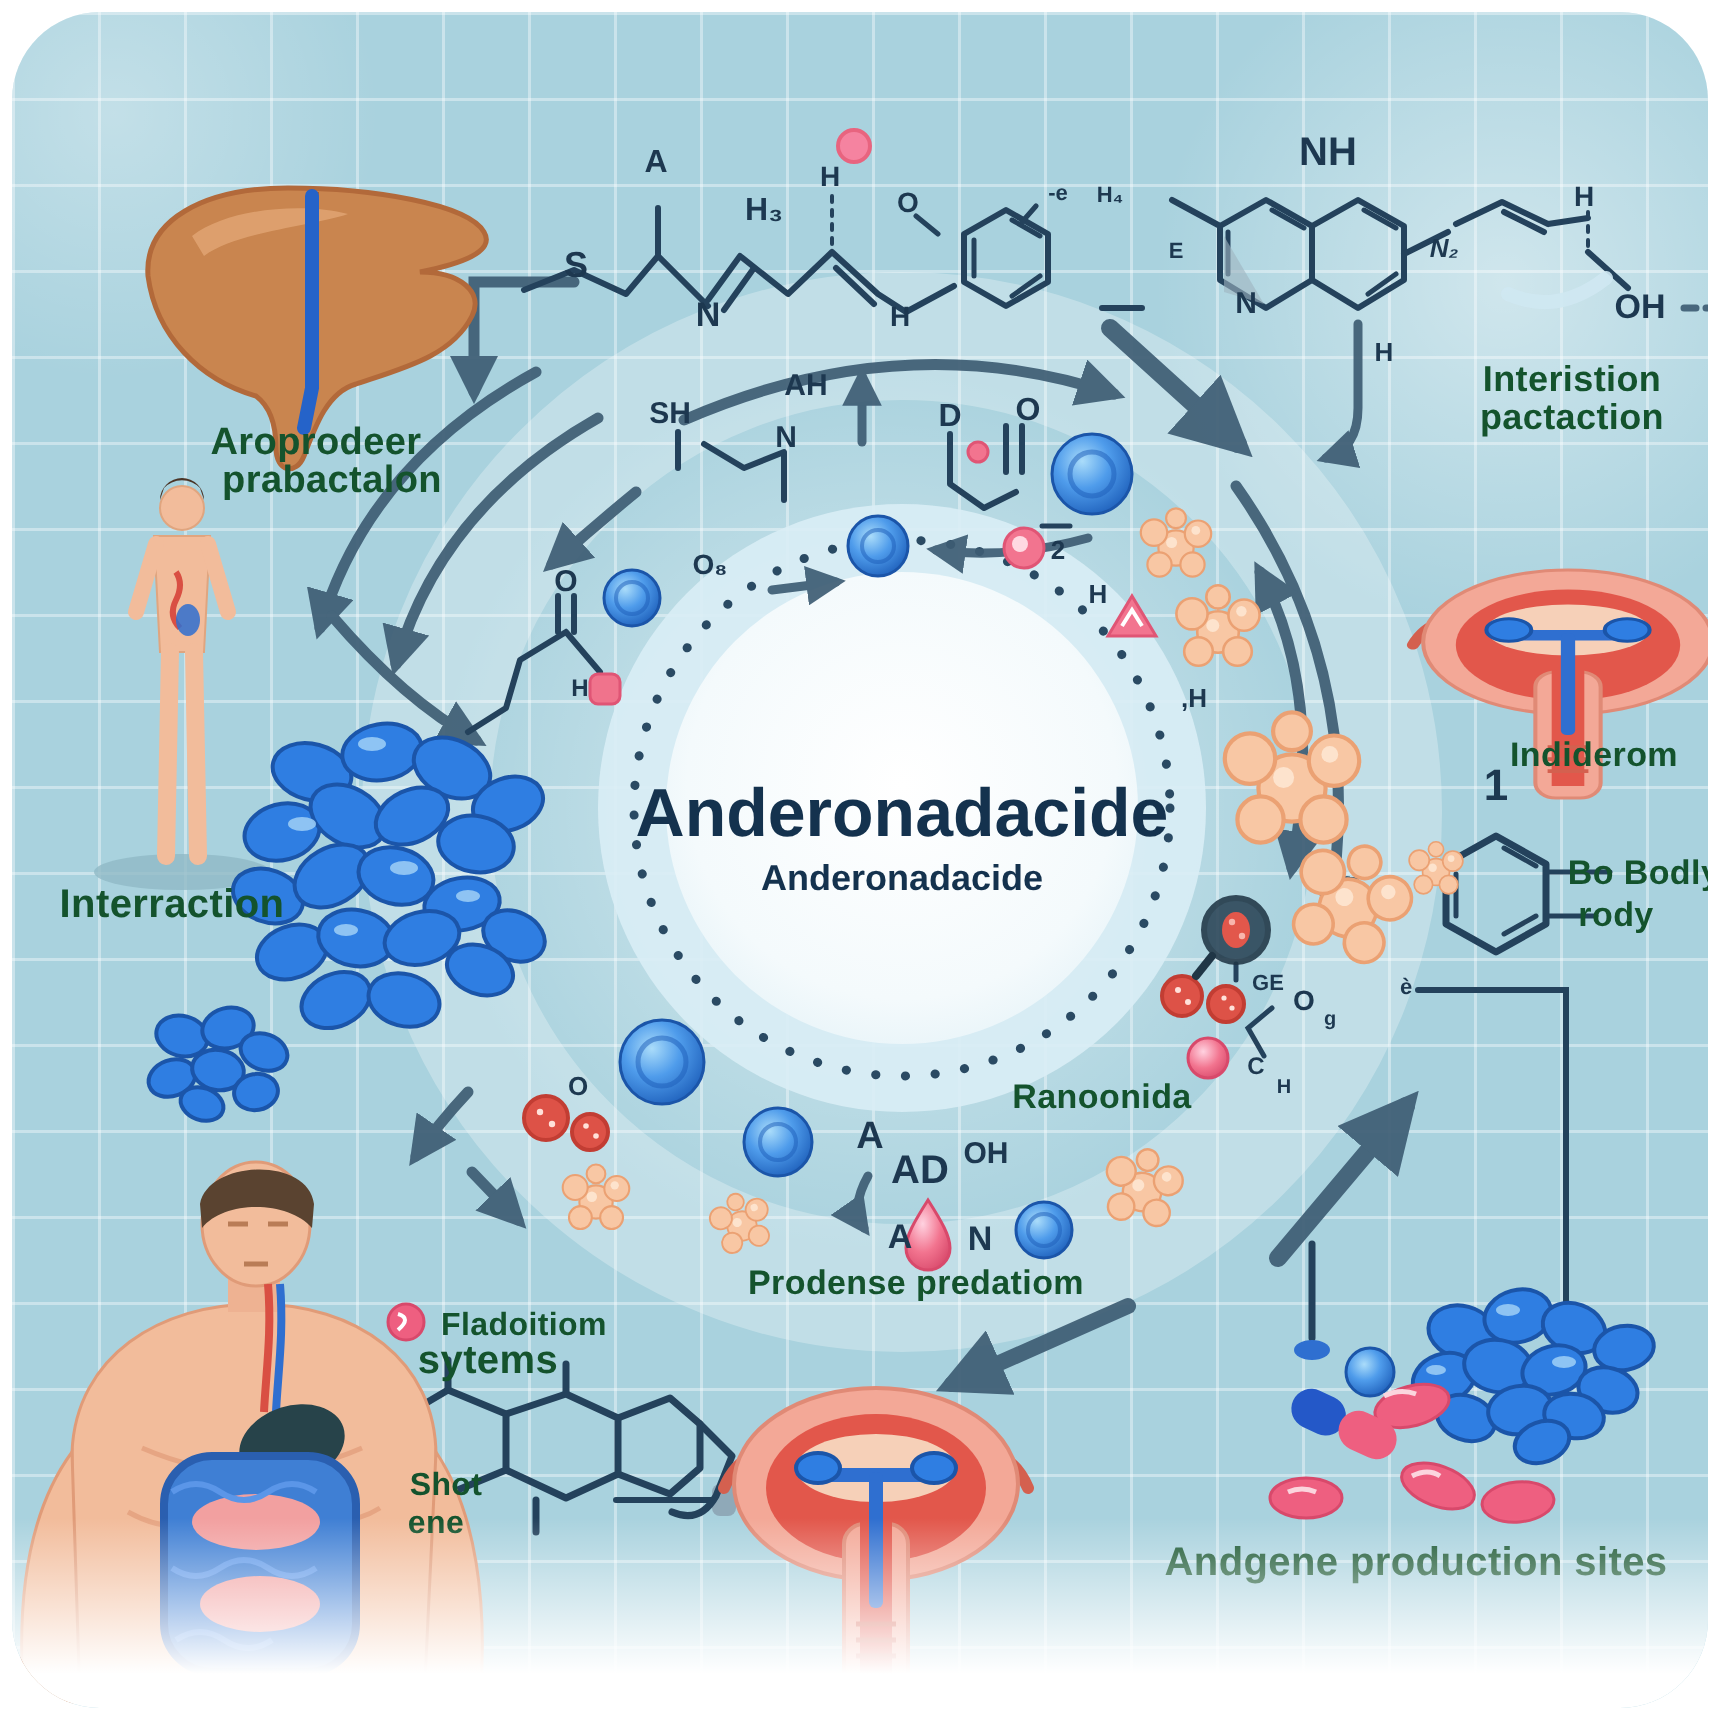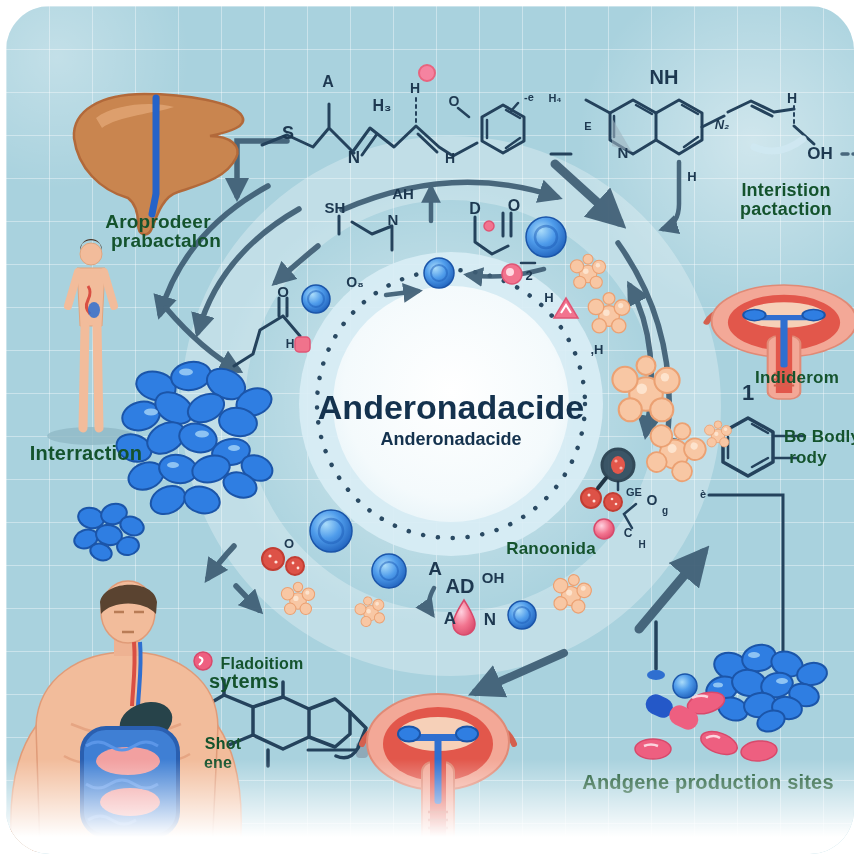"Prodense predatiom" div.lbl { html: none -> <div>Prodense predatiom</div> }
